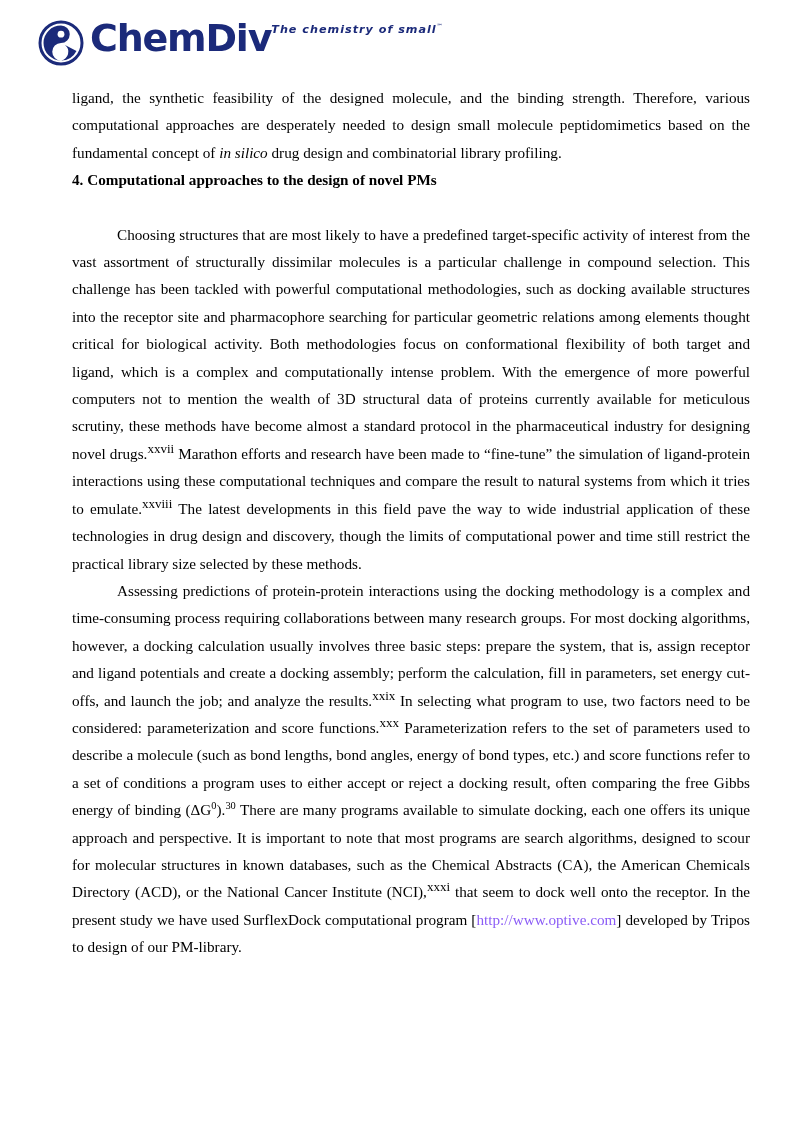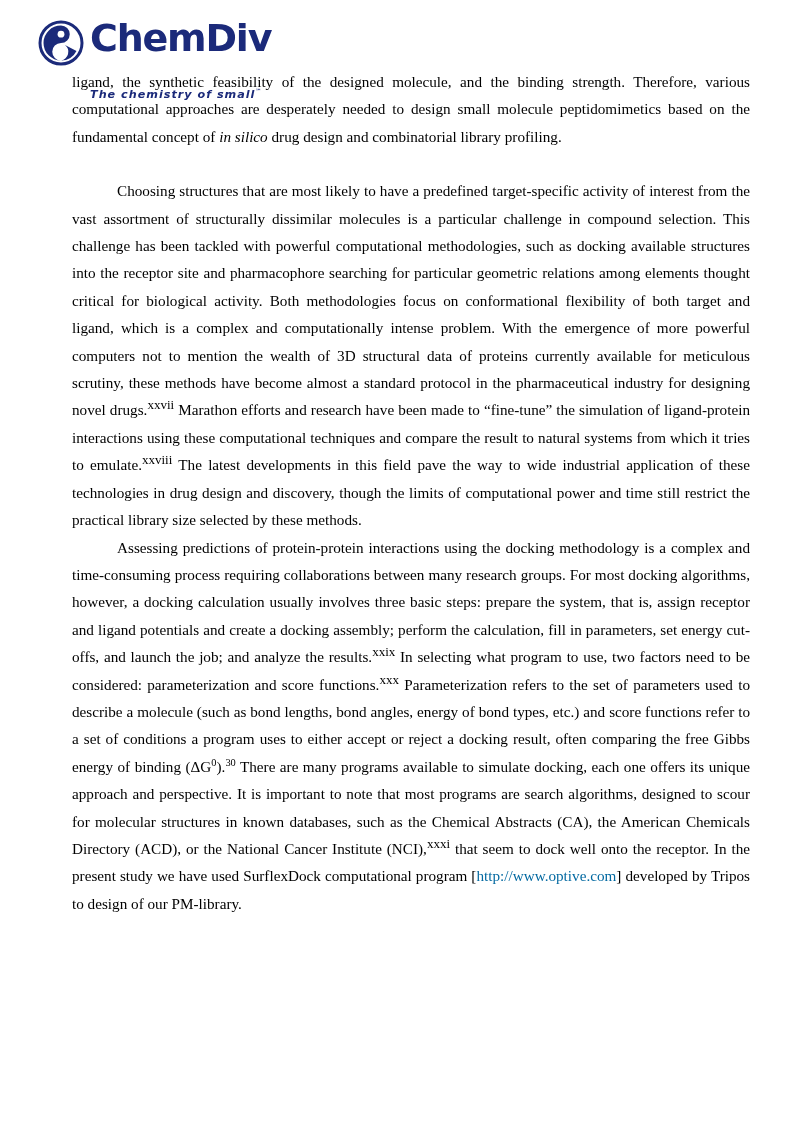"ChemDiv" .logo-text-block { flex-direction: column -> row; gap: 25px -> none }
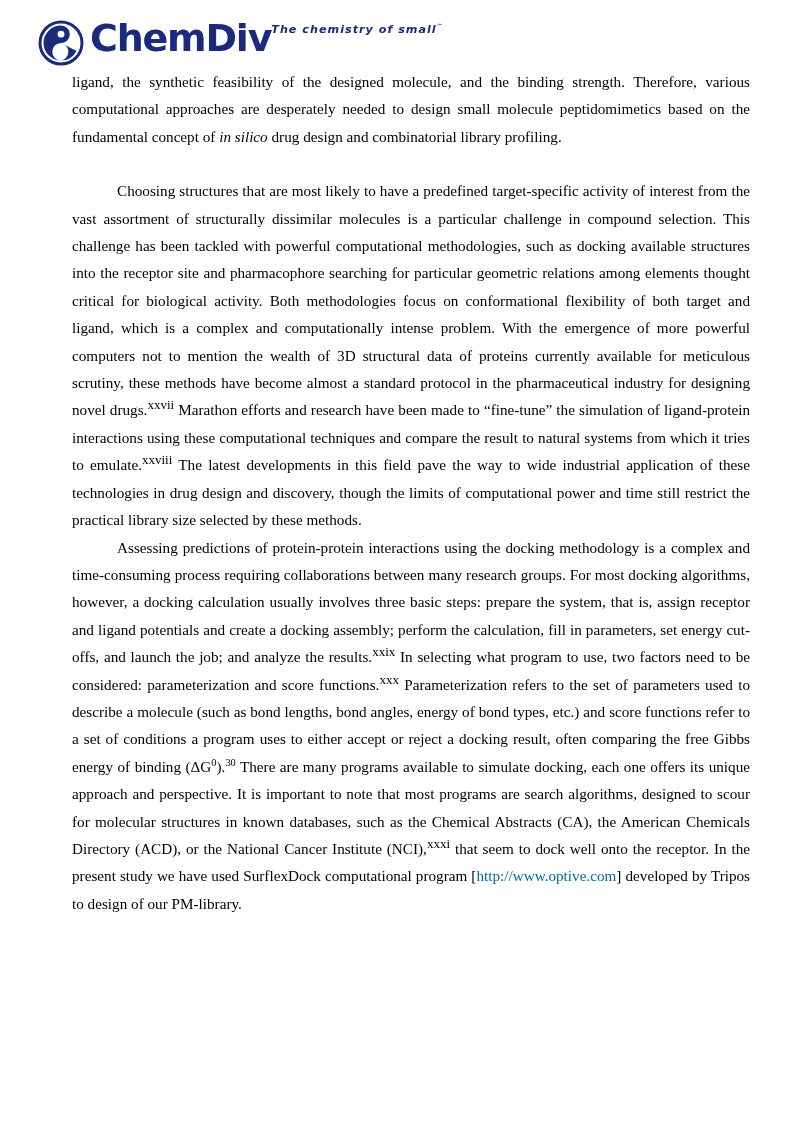"ligand, the synthetic feasibility of" .body-col { top: 68px -> 84px }
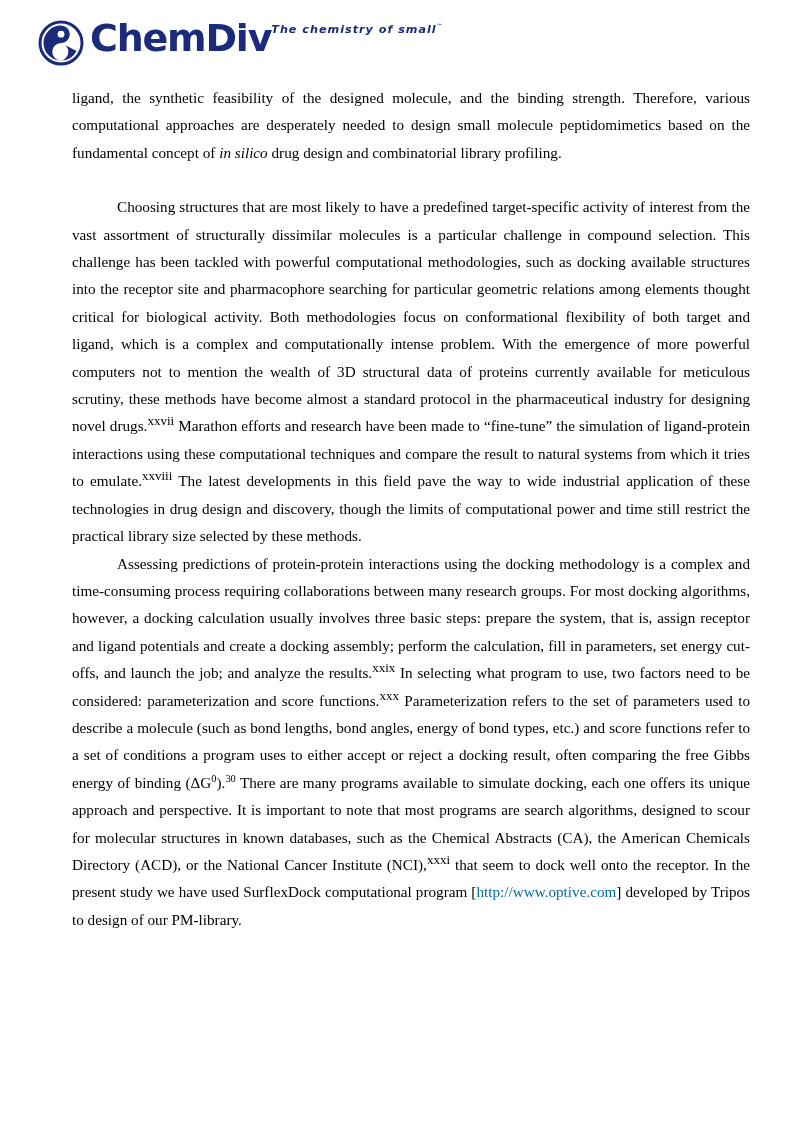"4. Computational approaches to the" h2.section-heading { html: none -> <h2>4. Computational approaches to the design of novel PMs</h2> }
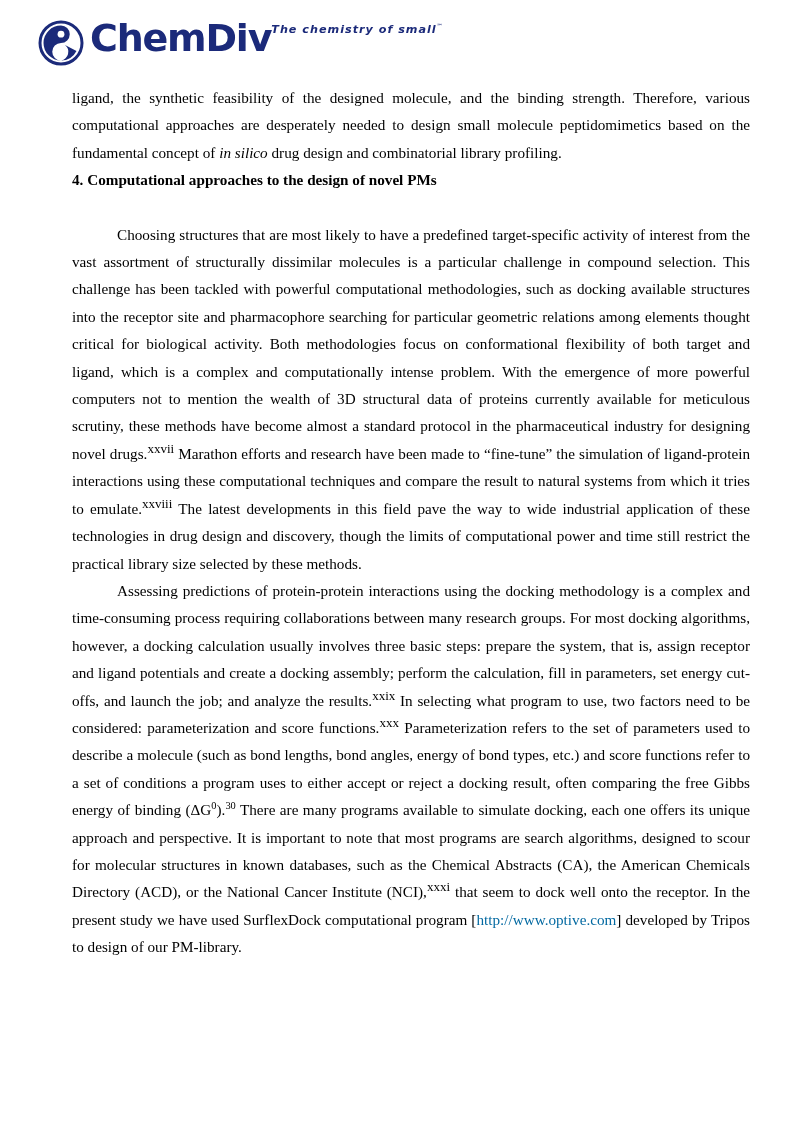"http://www.optive.com" .link { color: #0369a1 -> #8b5cf6 }
